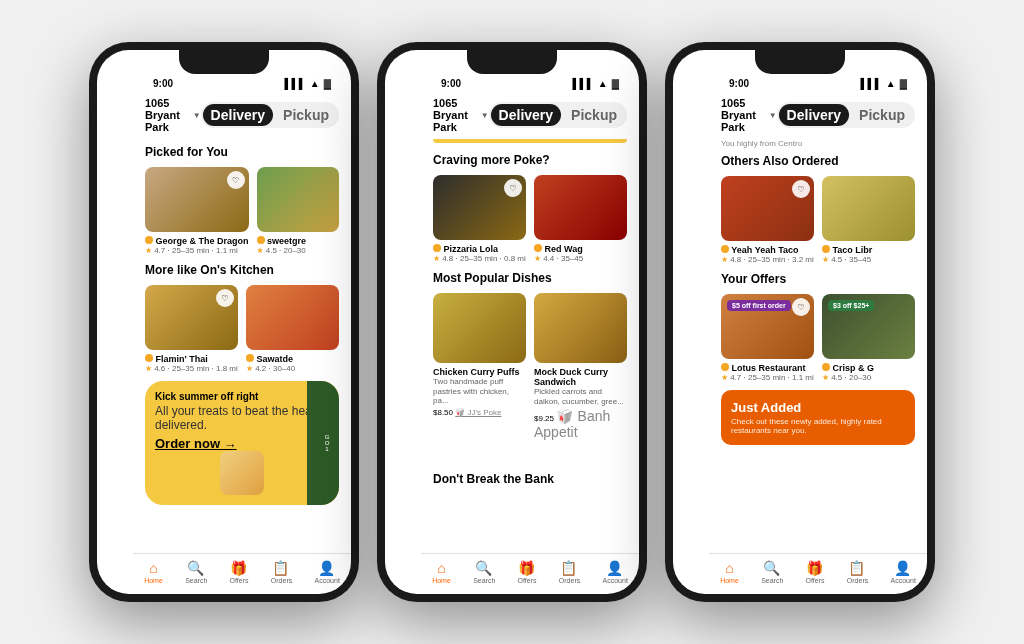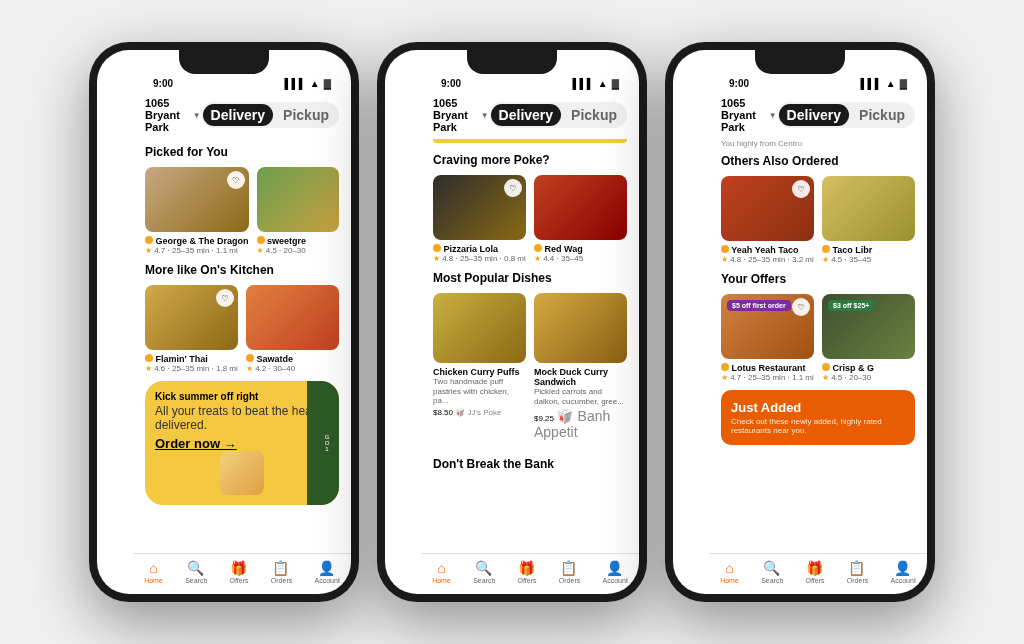"Chicken Curry Puffs" .dish-card { margin-bottom: 9px -> 24px }
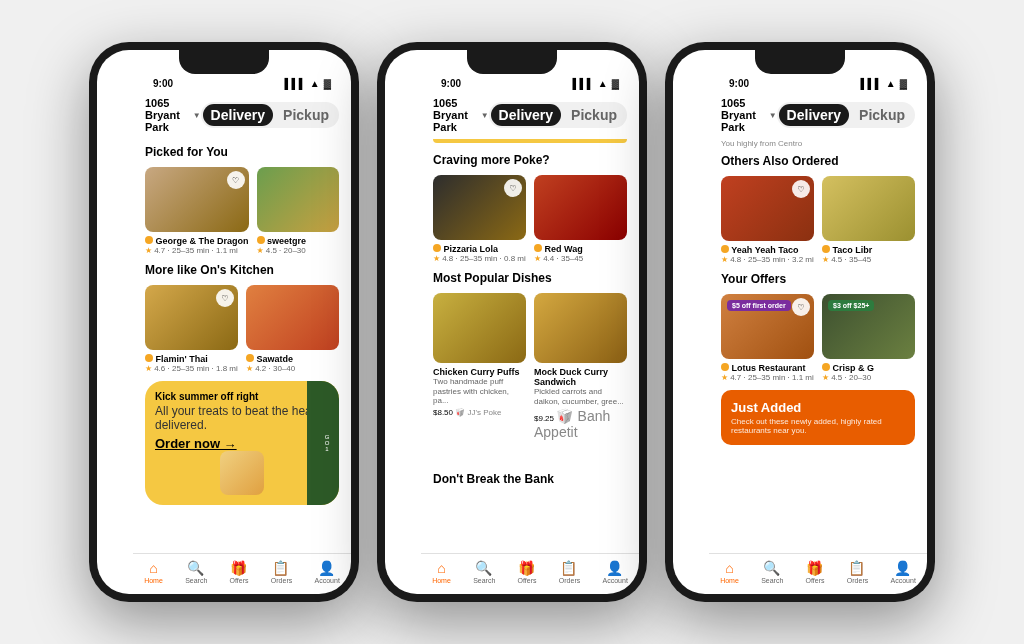"🥡 JJ's Poke" span { text-decoration: none -> underline }
